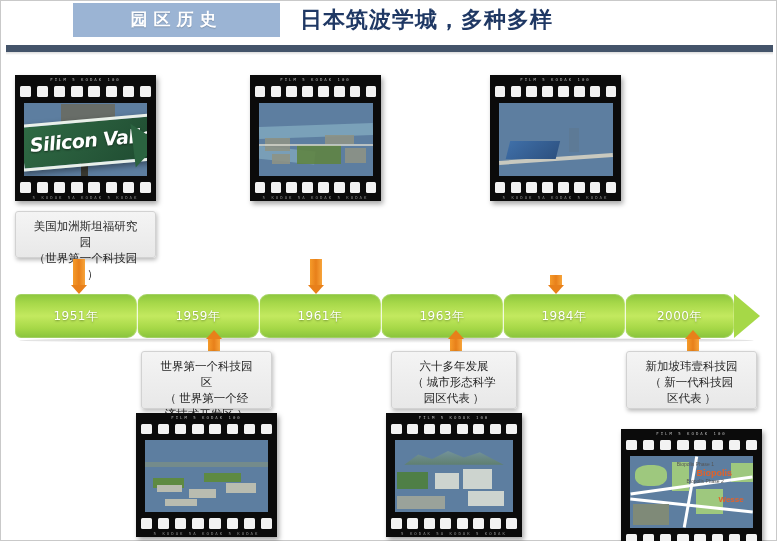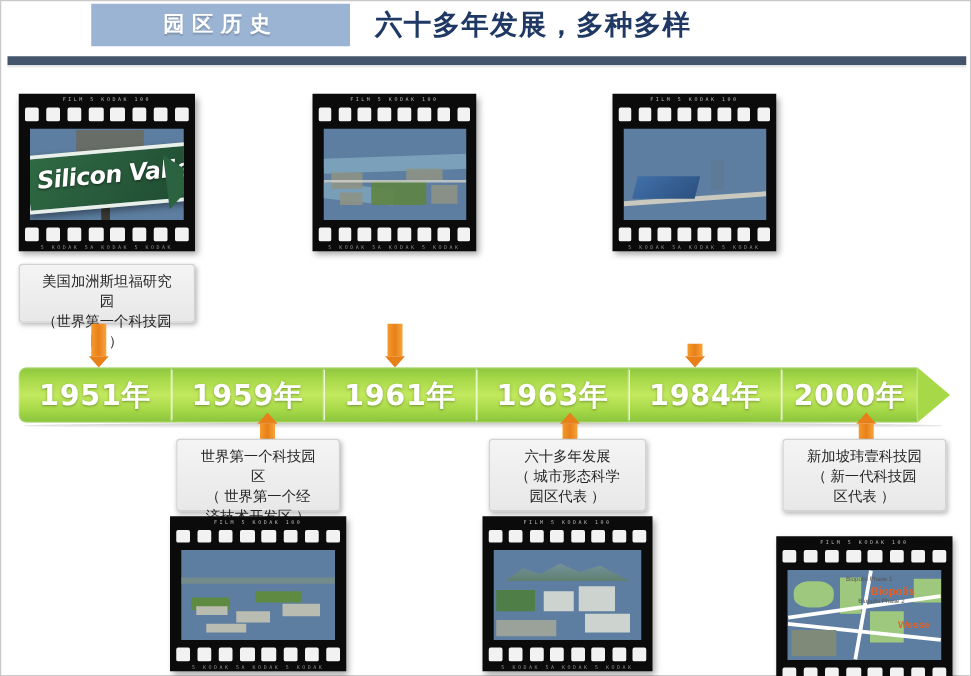"六十多年发展，多种多样" div.hdr-title { text: 六十多年发展 -> 日本筑波学城 }
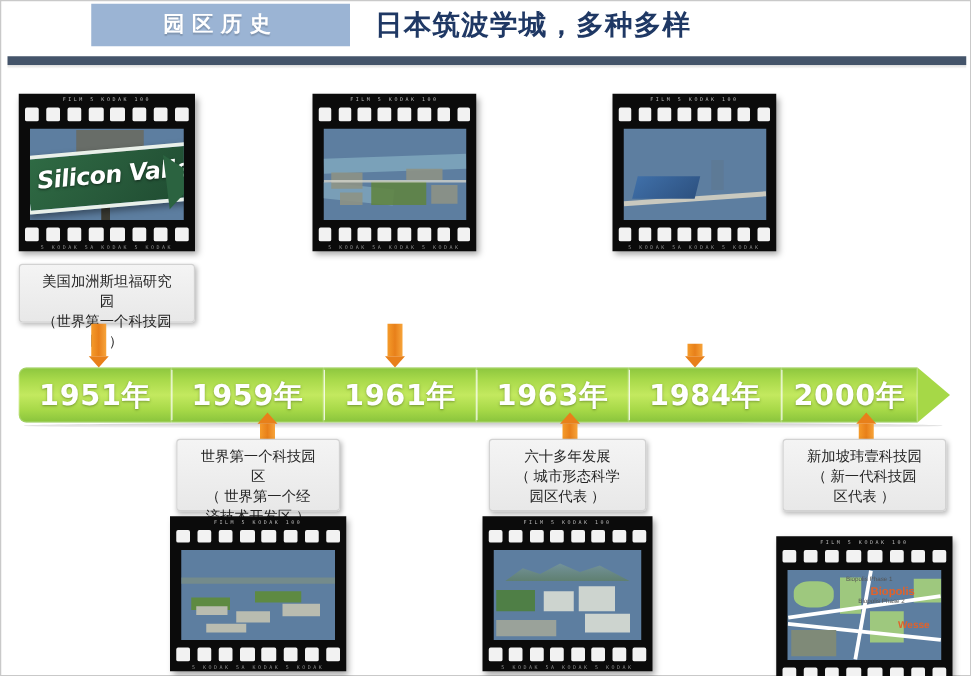"1951年" .tl-seg .yr { font-size: 23px -> 12px; font-weight: bold -> normal }
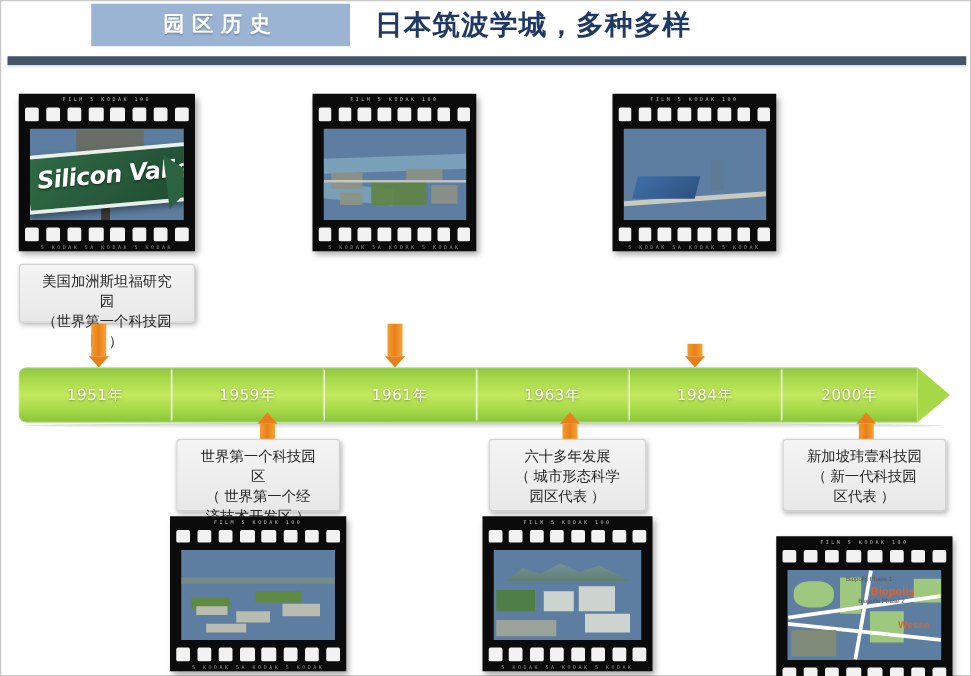"1959年" .tl-seg { border-radius: none -> 10px }
